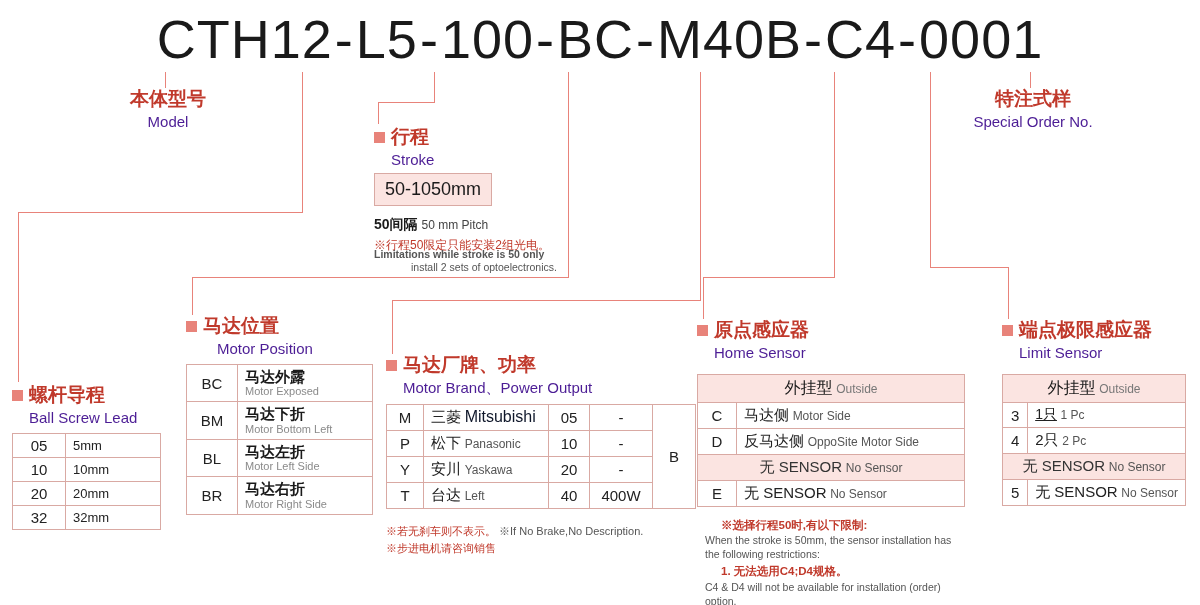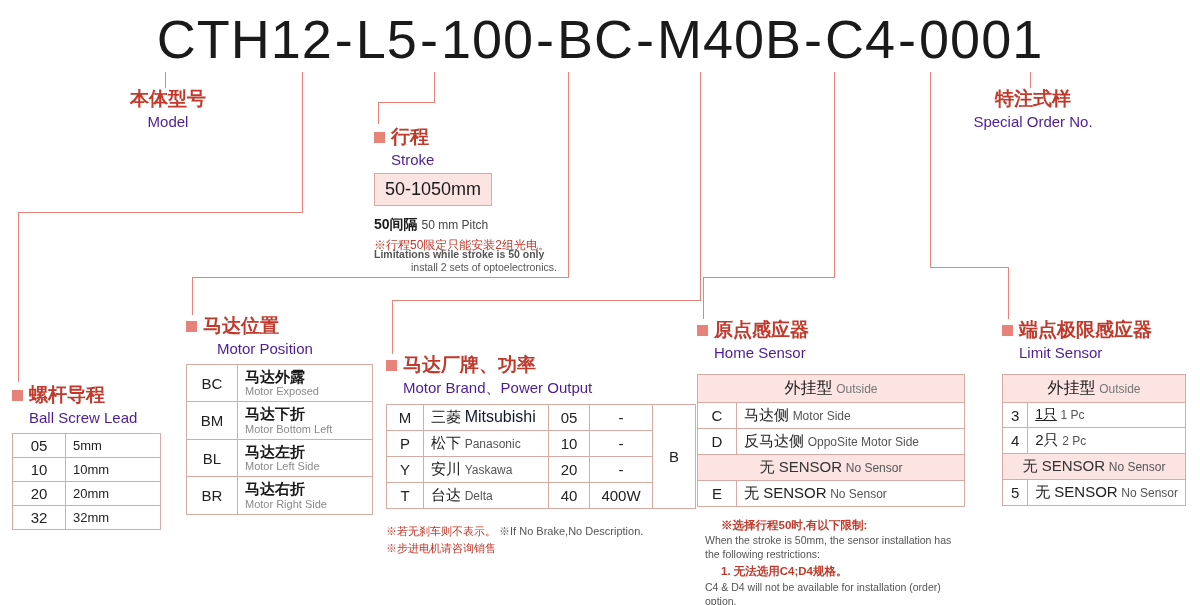"Delta" span { text: Delta -> Left }
